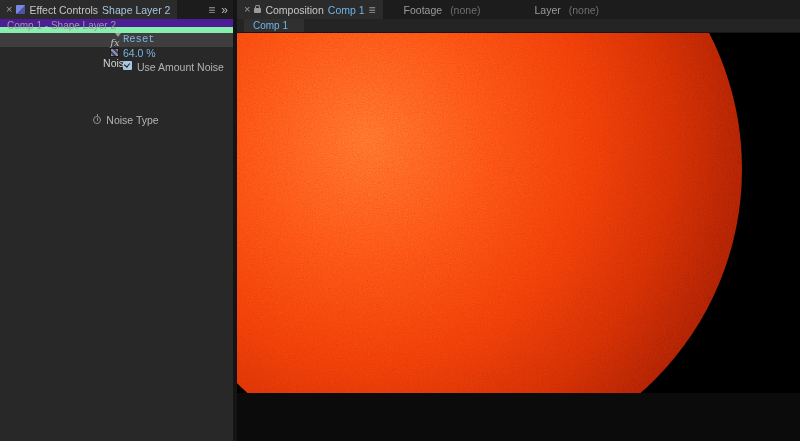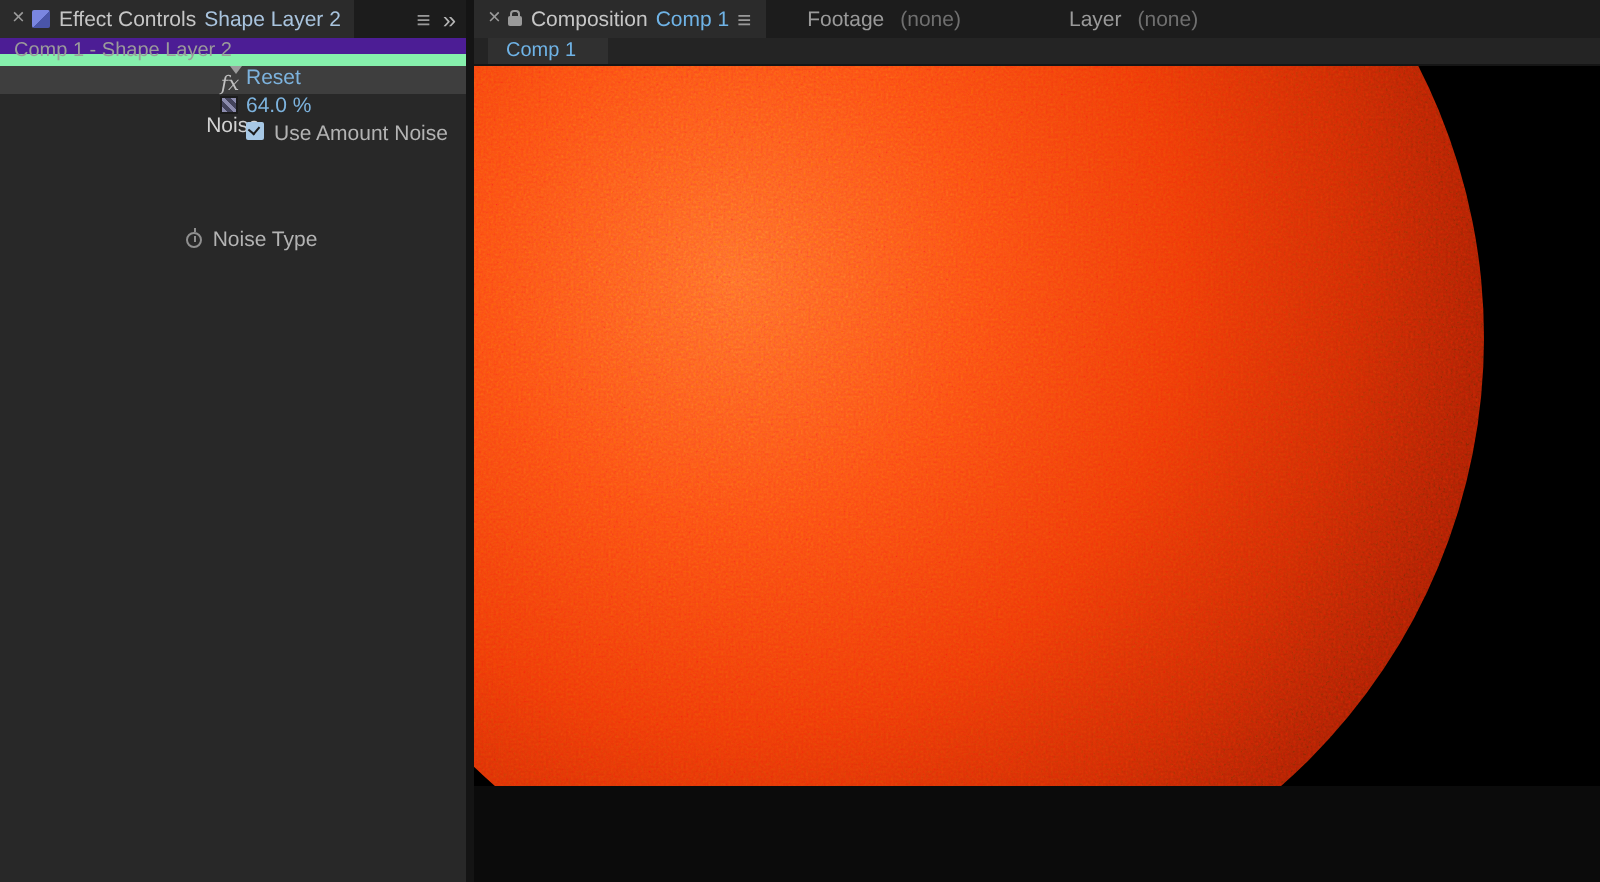"Reset" .reset { font-family: none -> Liberation Mono, monospace }
